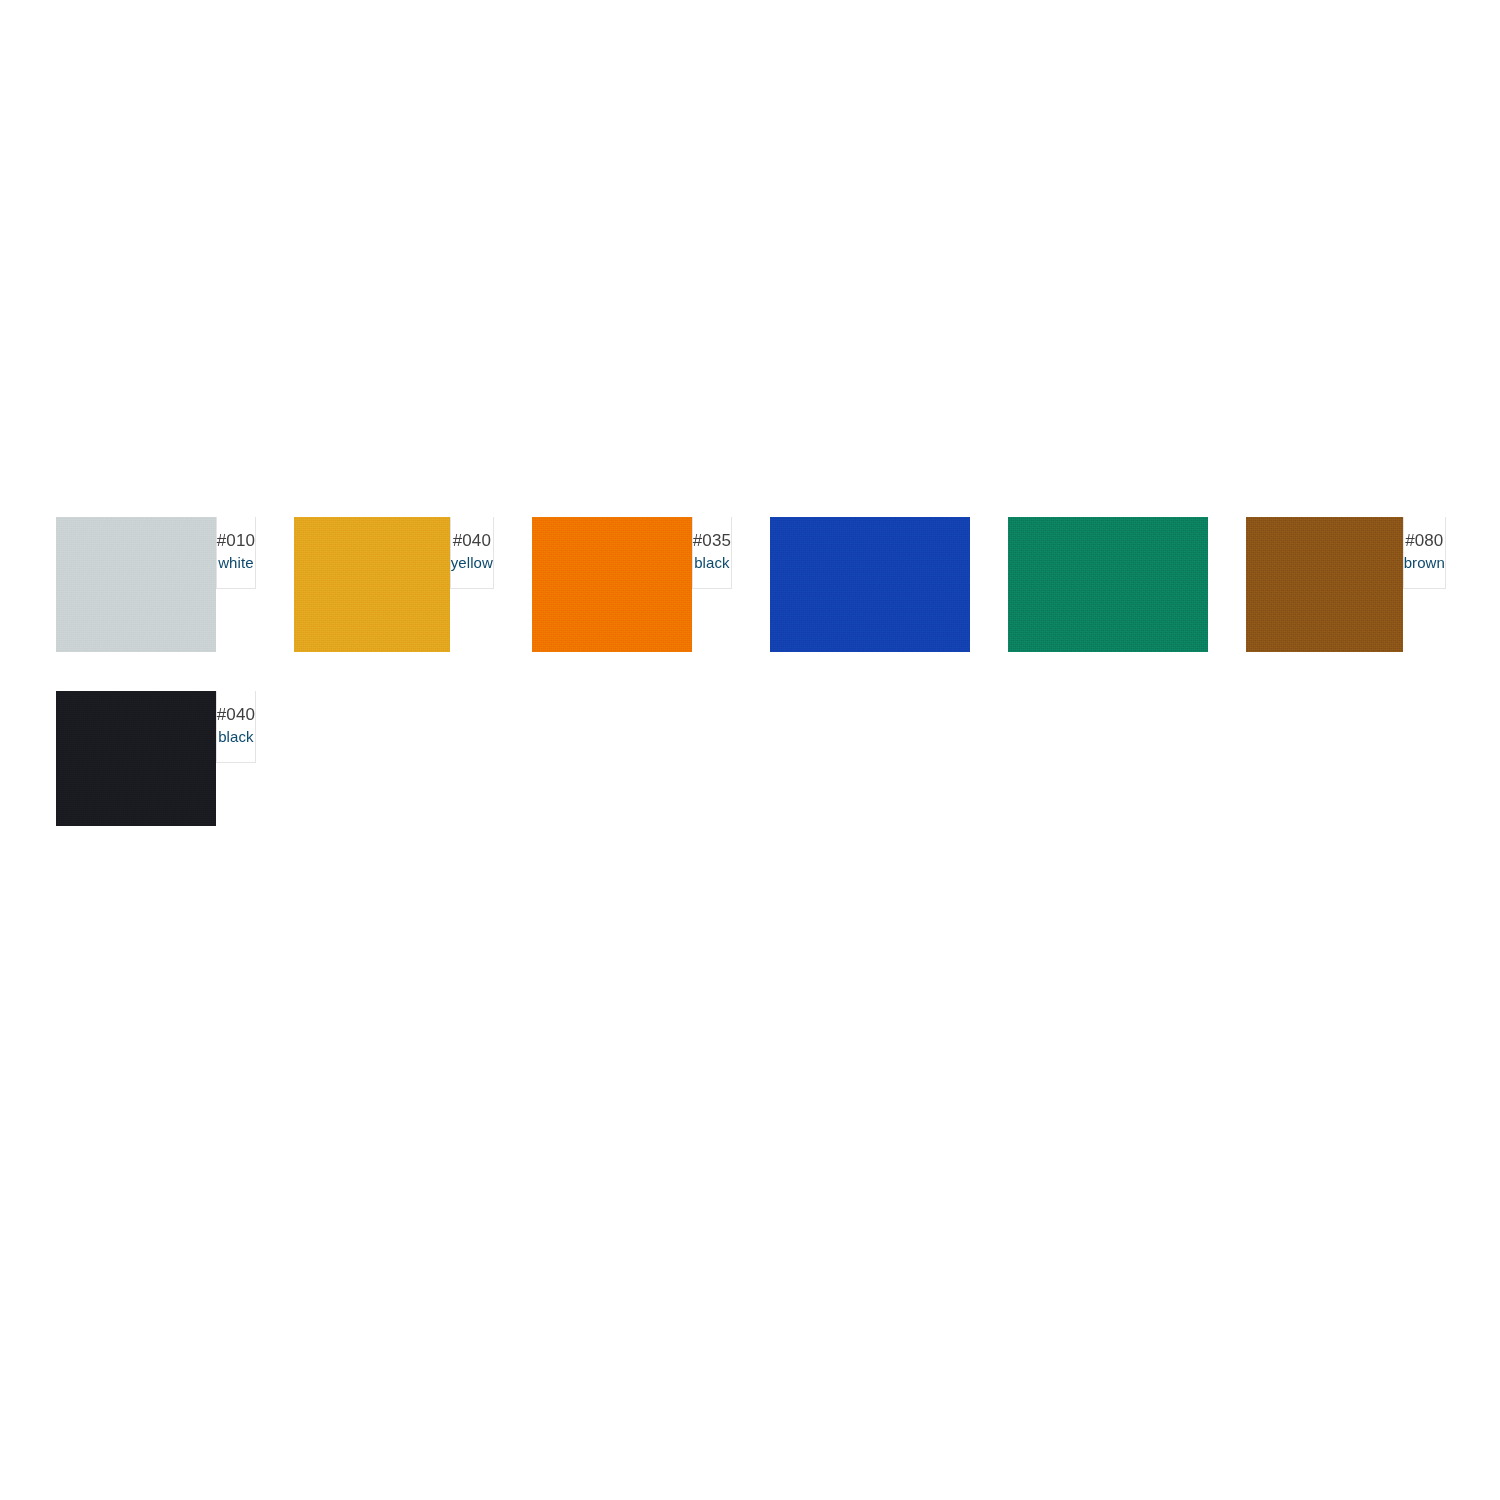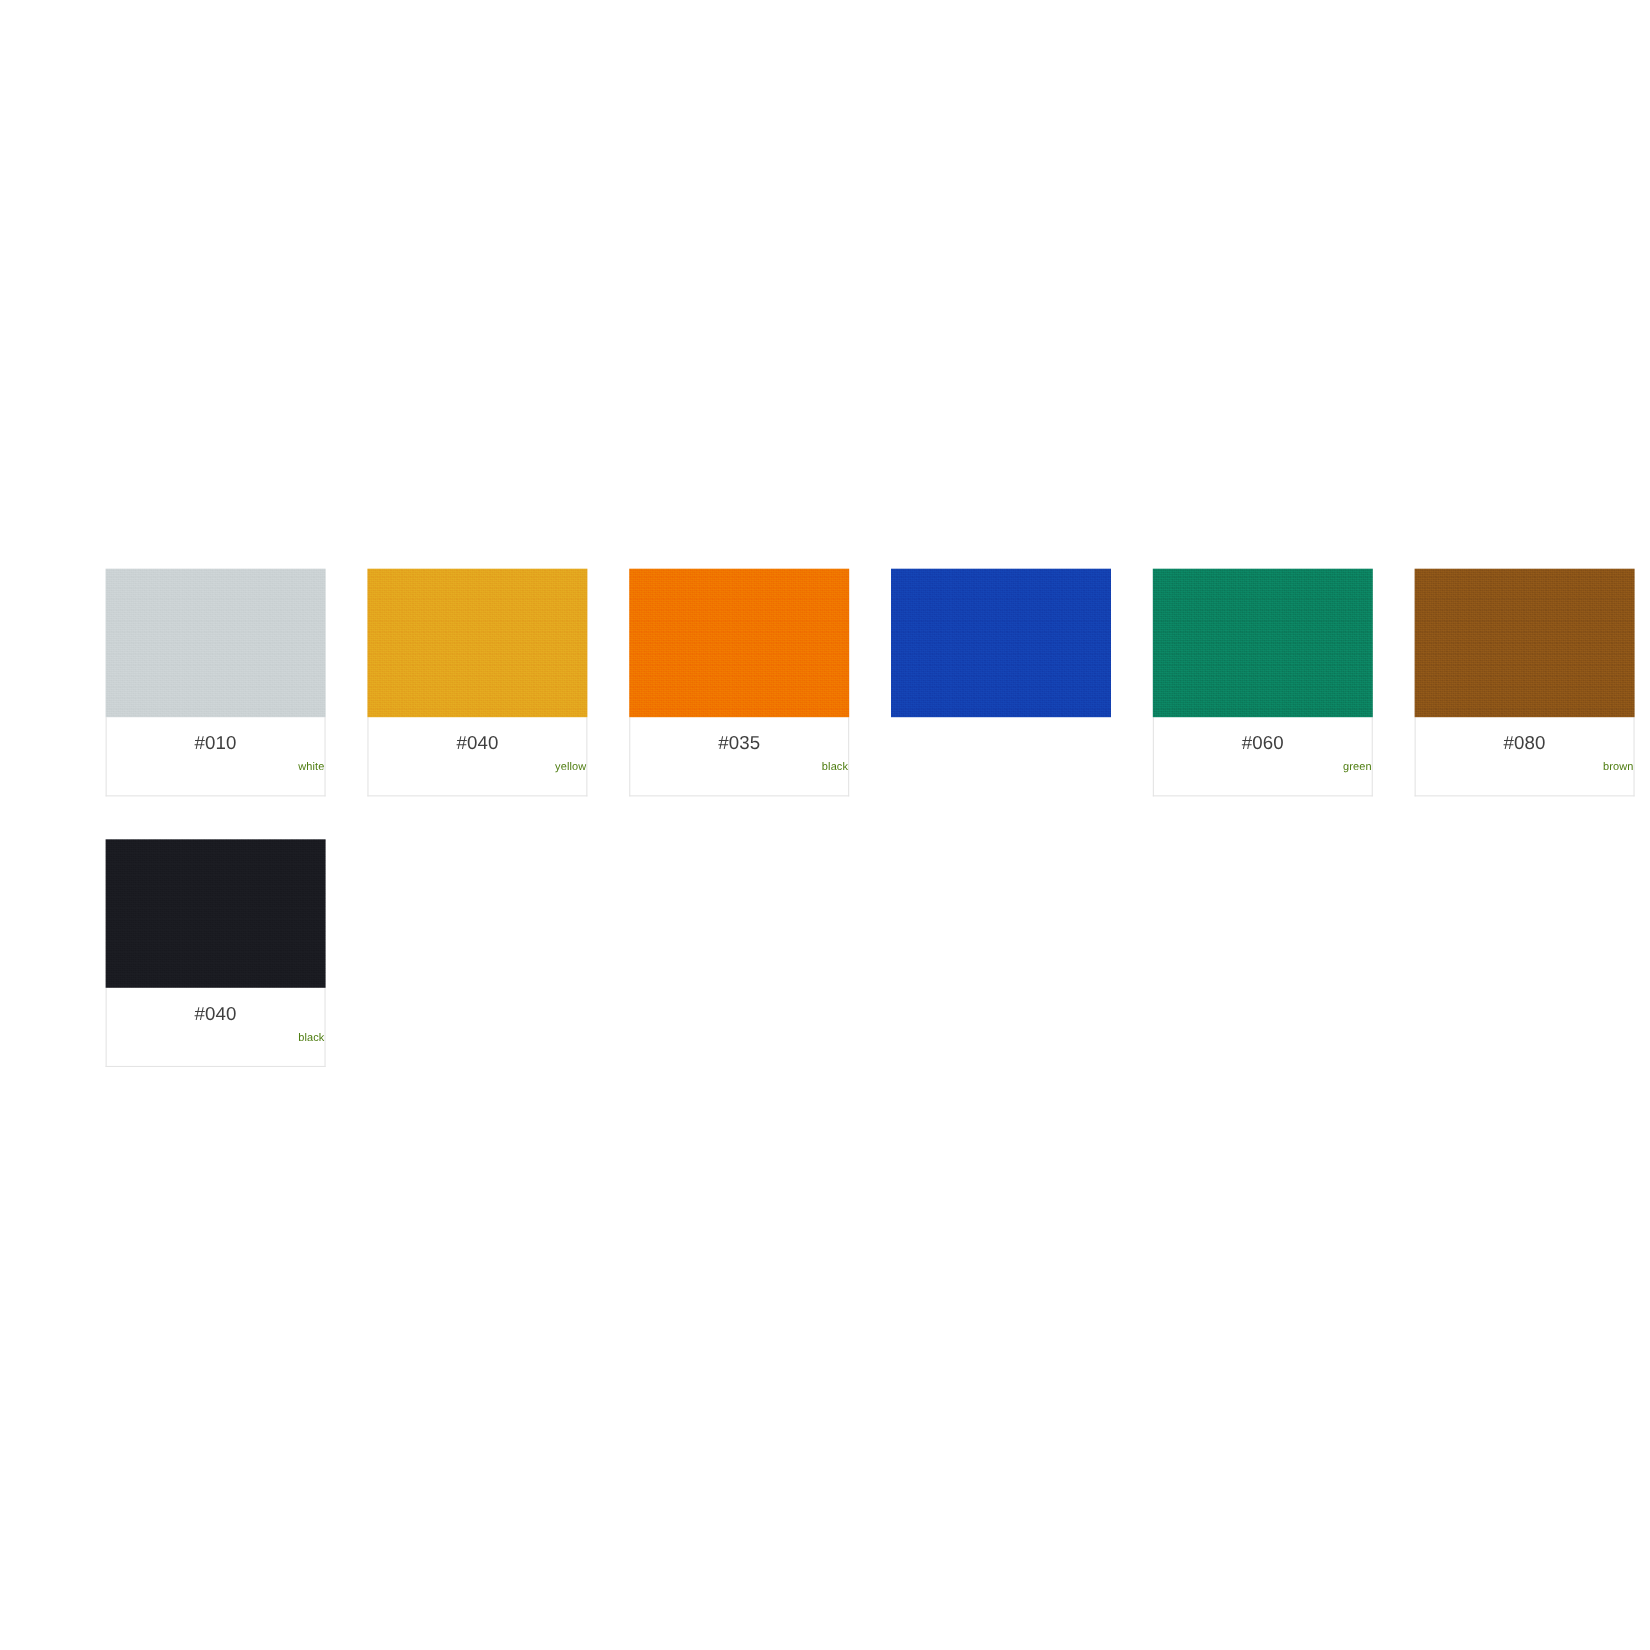"#010" .swatch-card { flex-direction: column -> row; margin-left: 40px -> none }
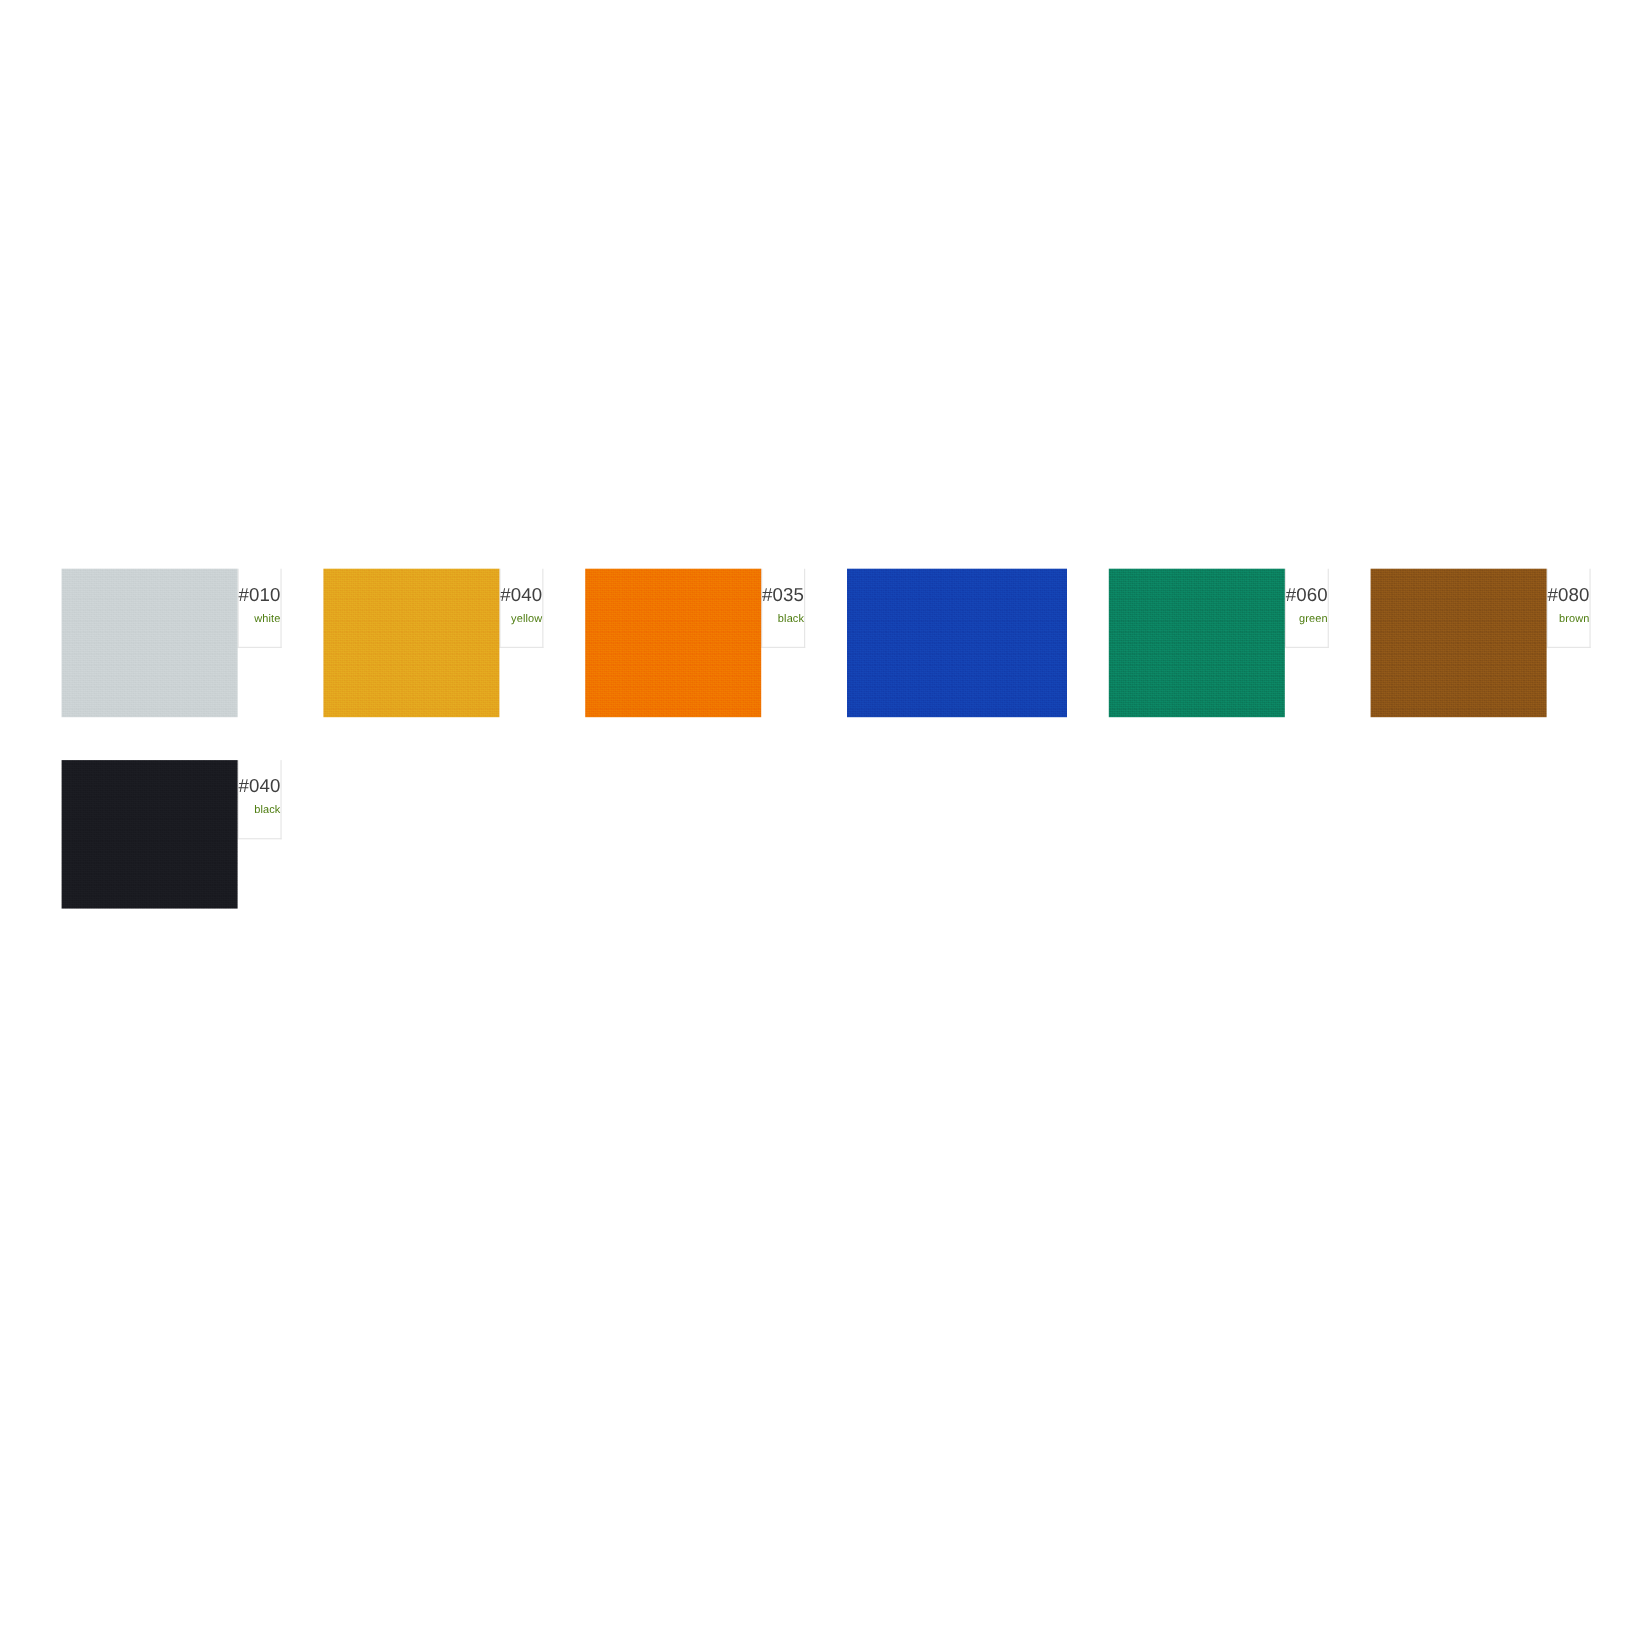"#060" div.swatch-caption { html: <div> <div>#060</div> <div>green</div> </div> -> none }
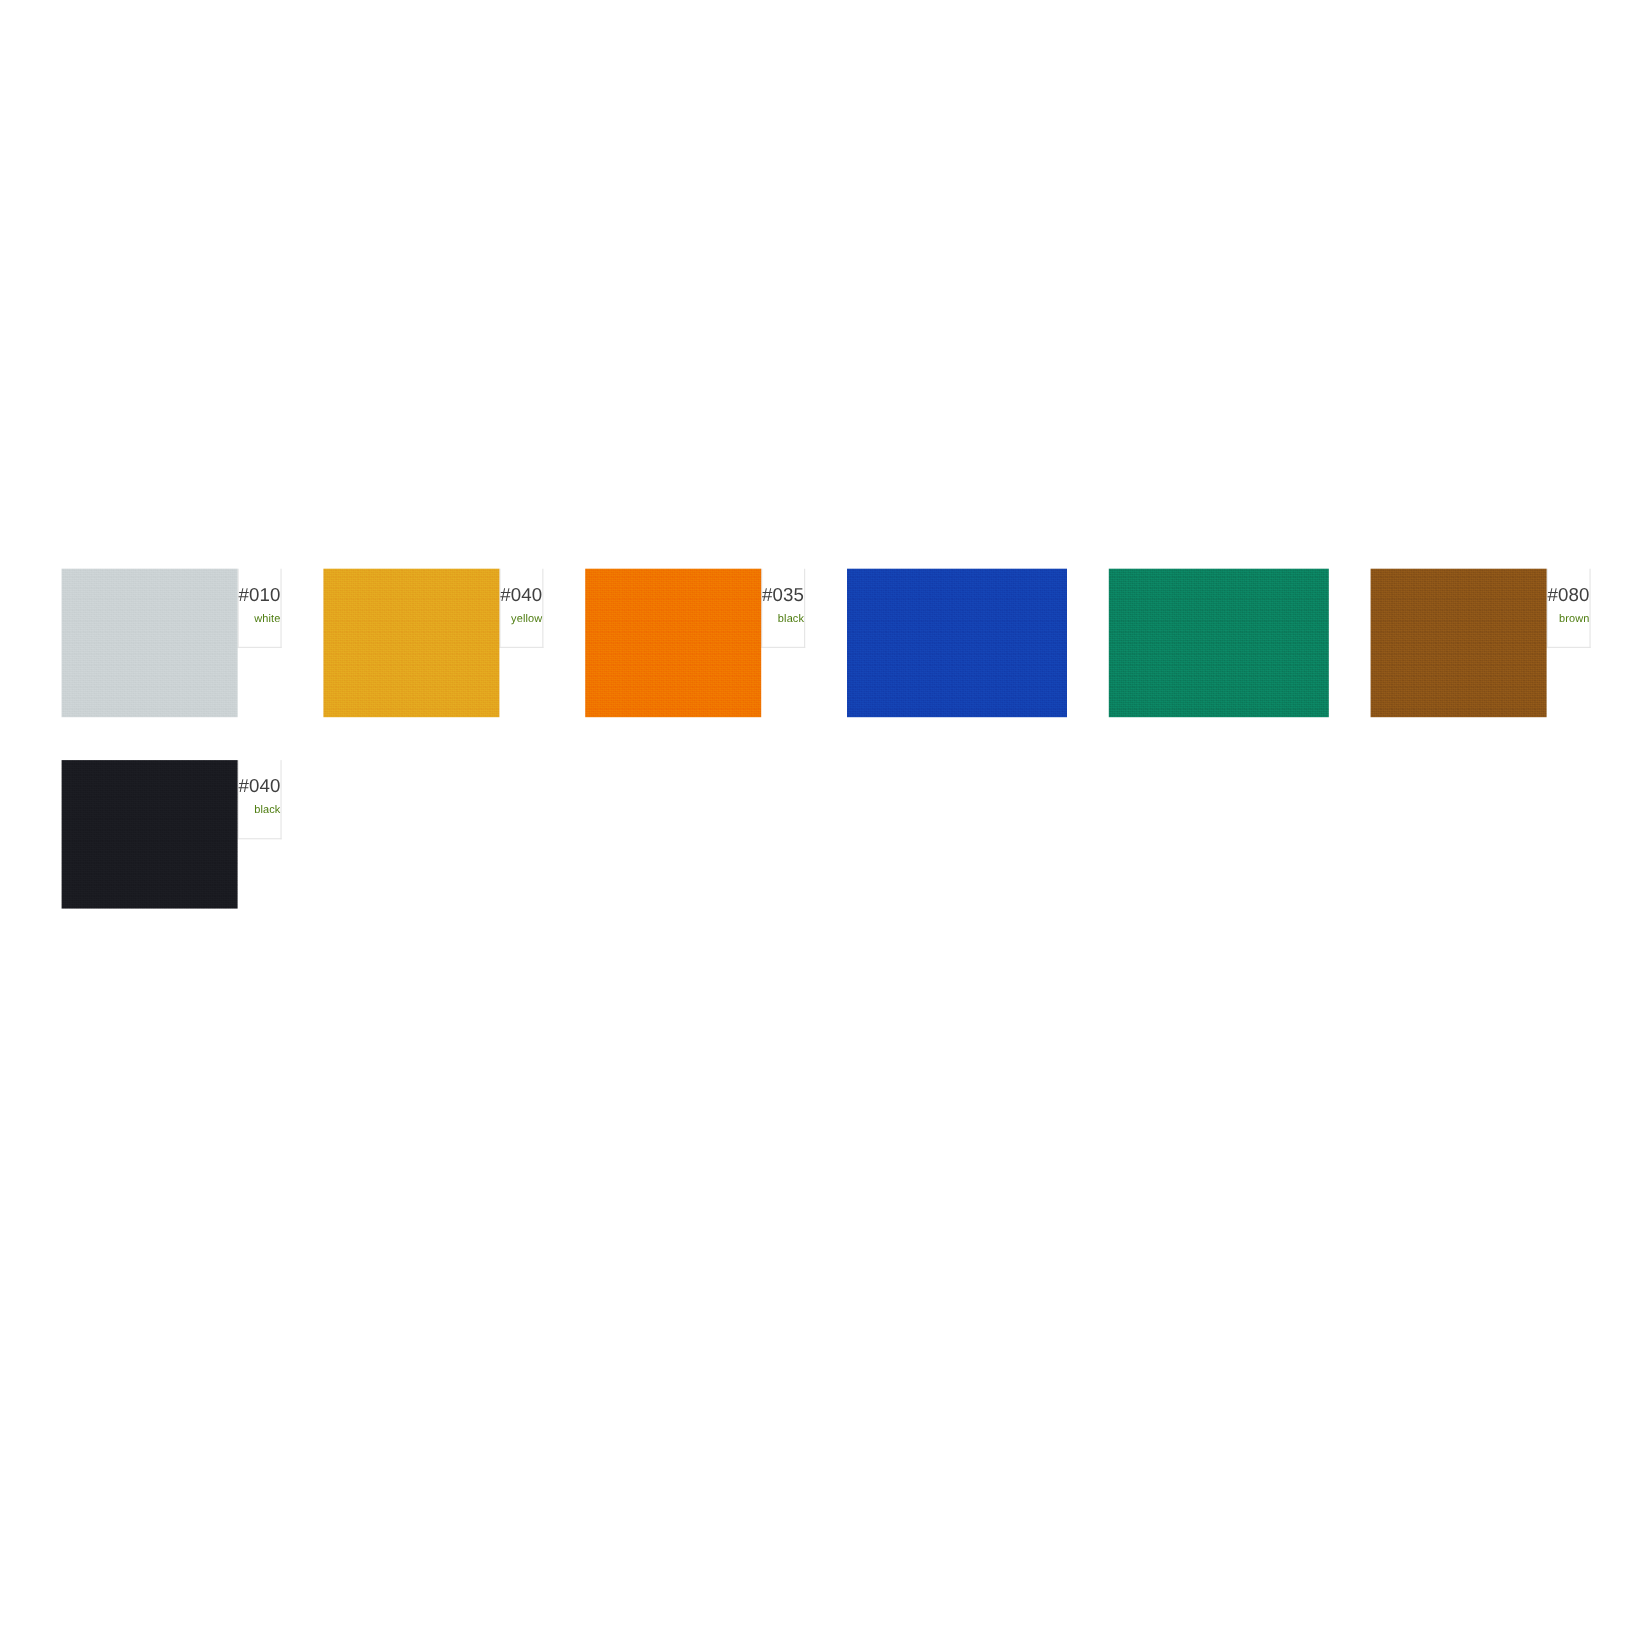"white" .swatch-name { color: #4d7c0f -> #0c4a6e; font-size: 10px -> 15px; text-align: right -> none }
